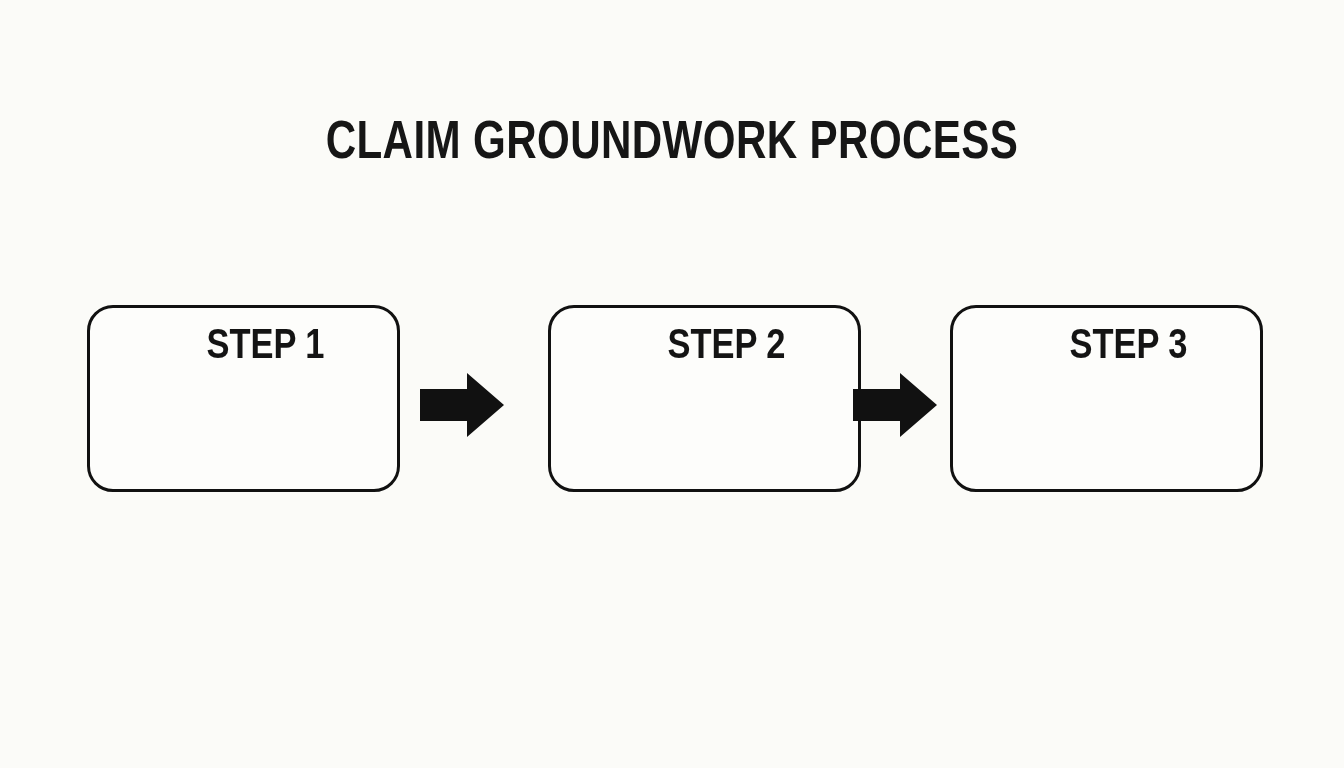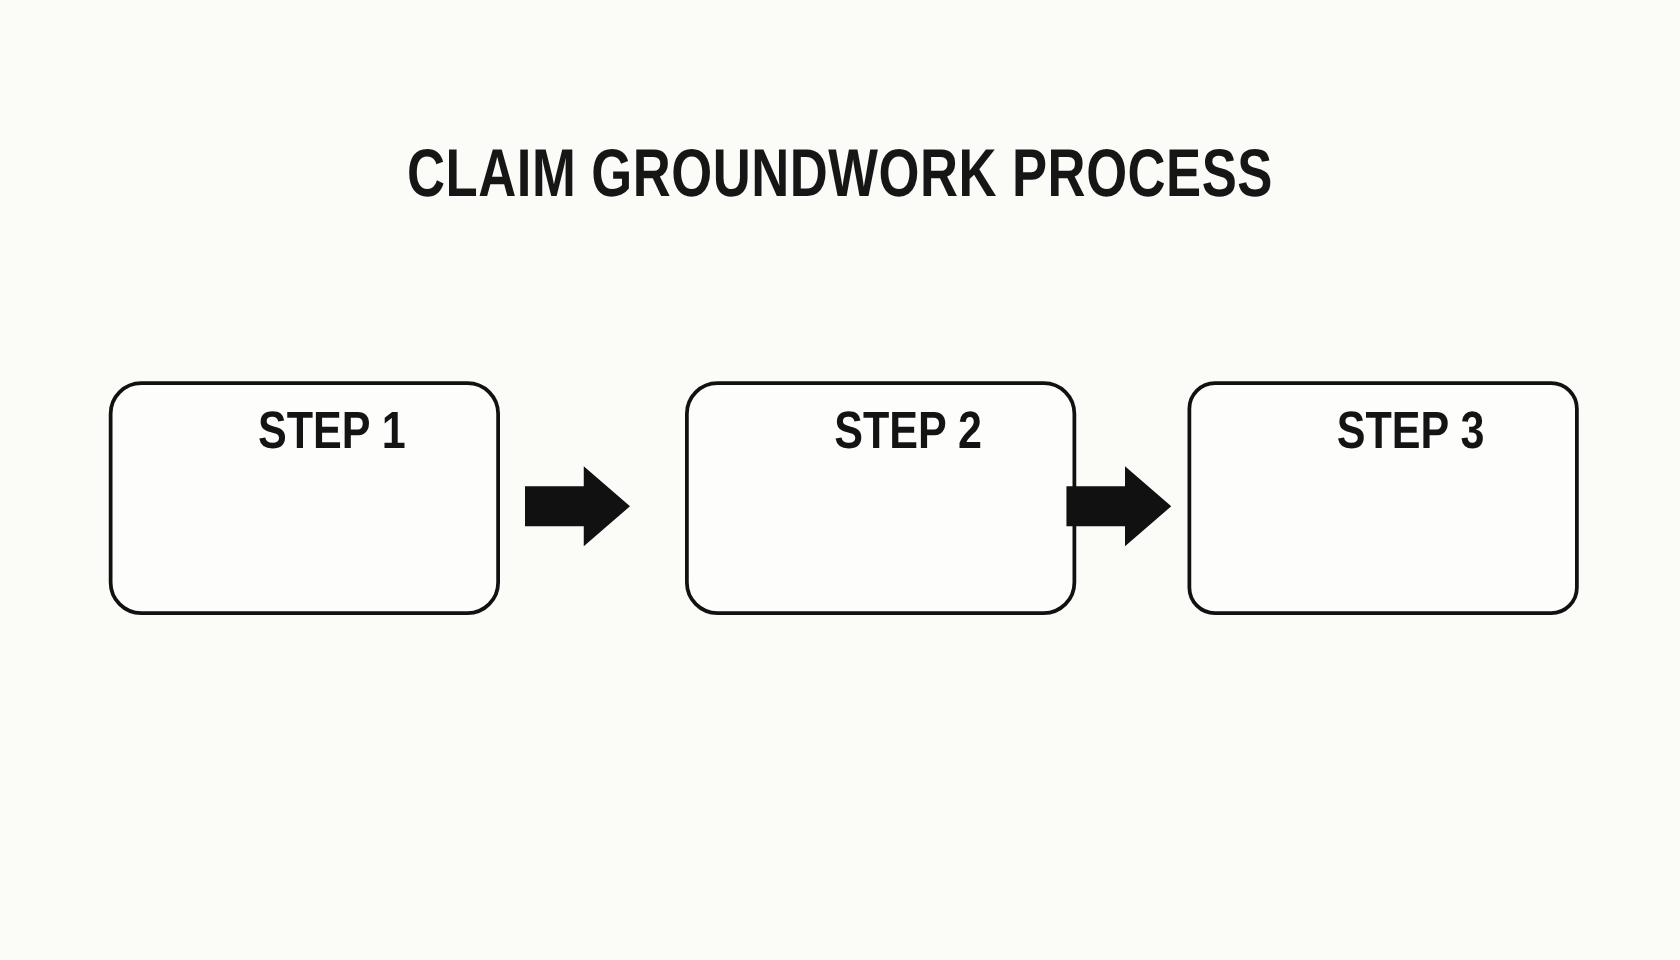"STEP 3" .step-box.pos-3 { border-radius: 22px -> none }
